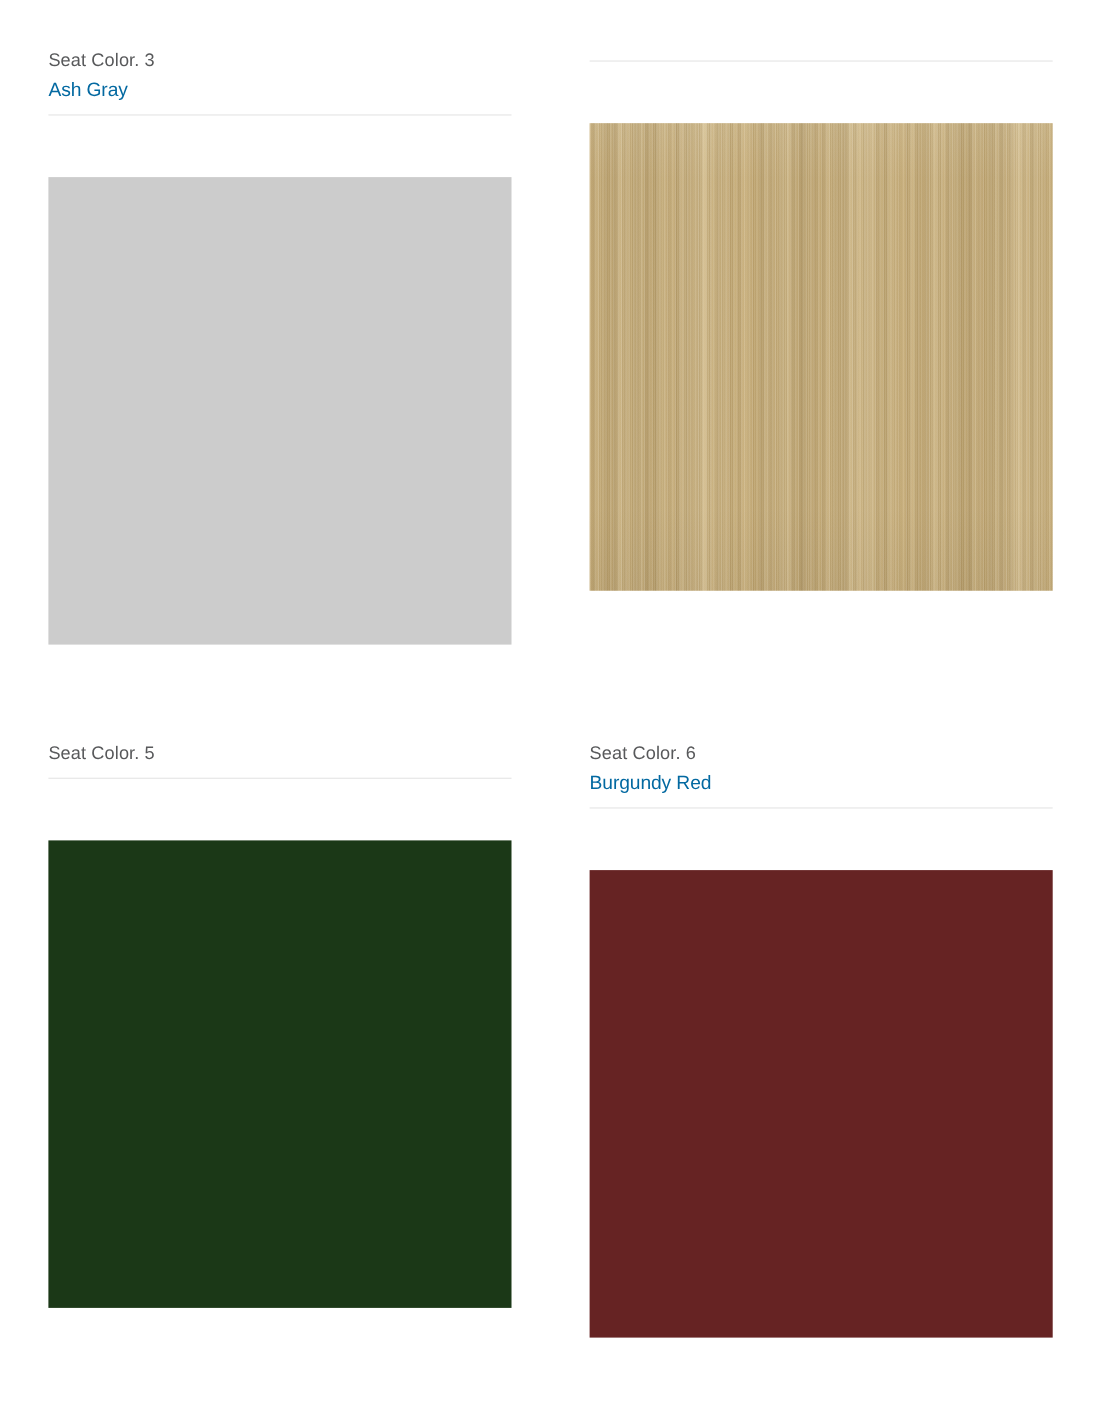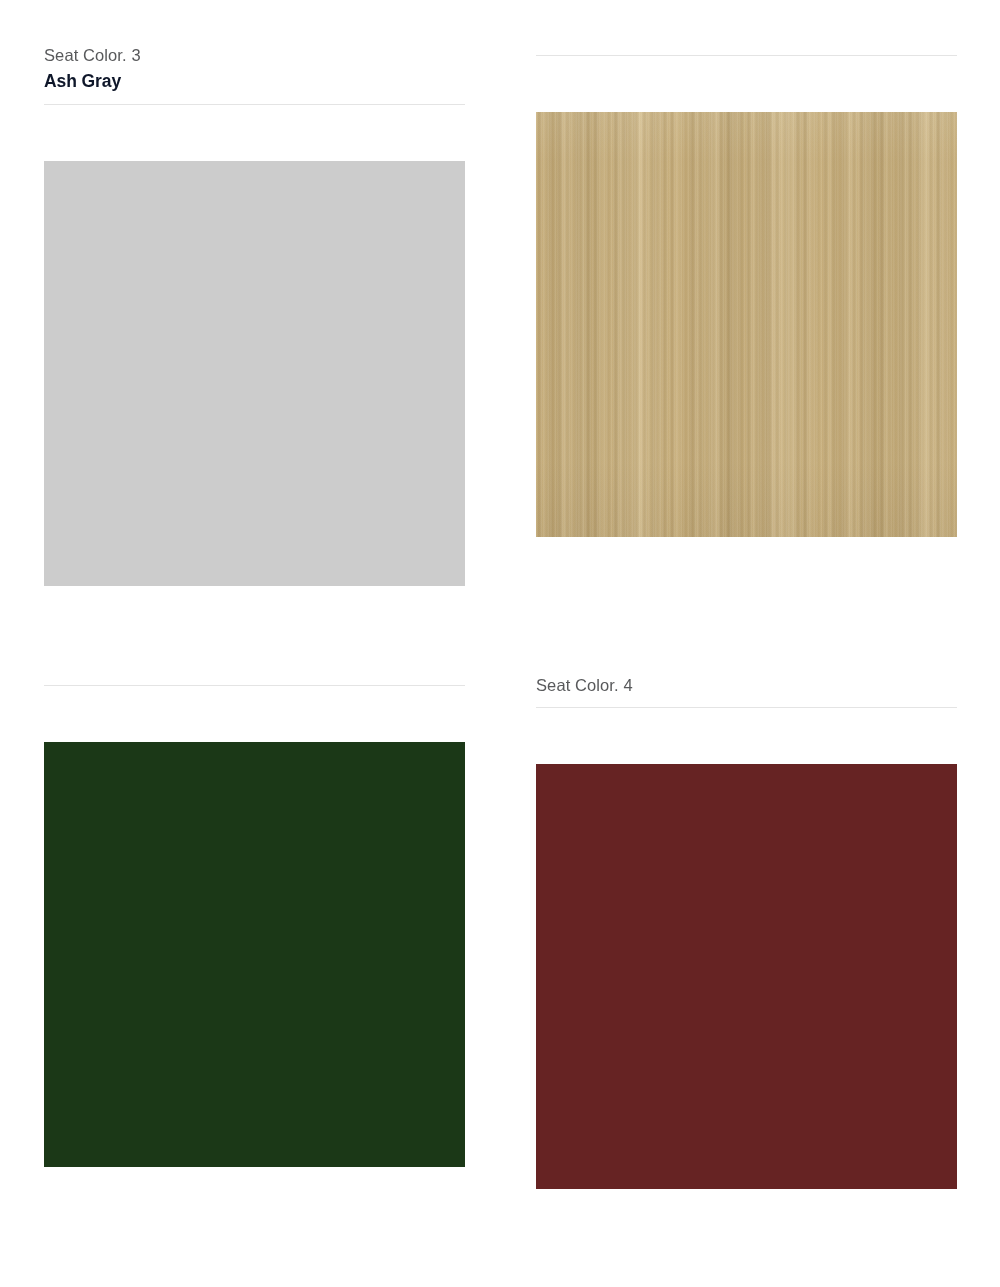"Ash Gray" .color-name { color: #0f172a -> #0369a1; font-weight: 700 -> 400 }
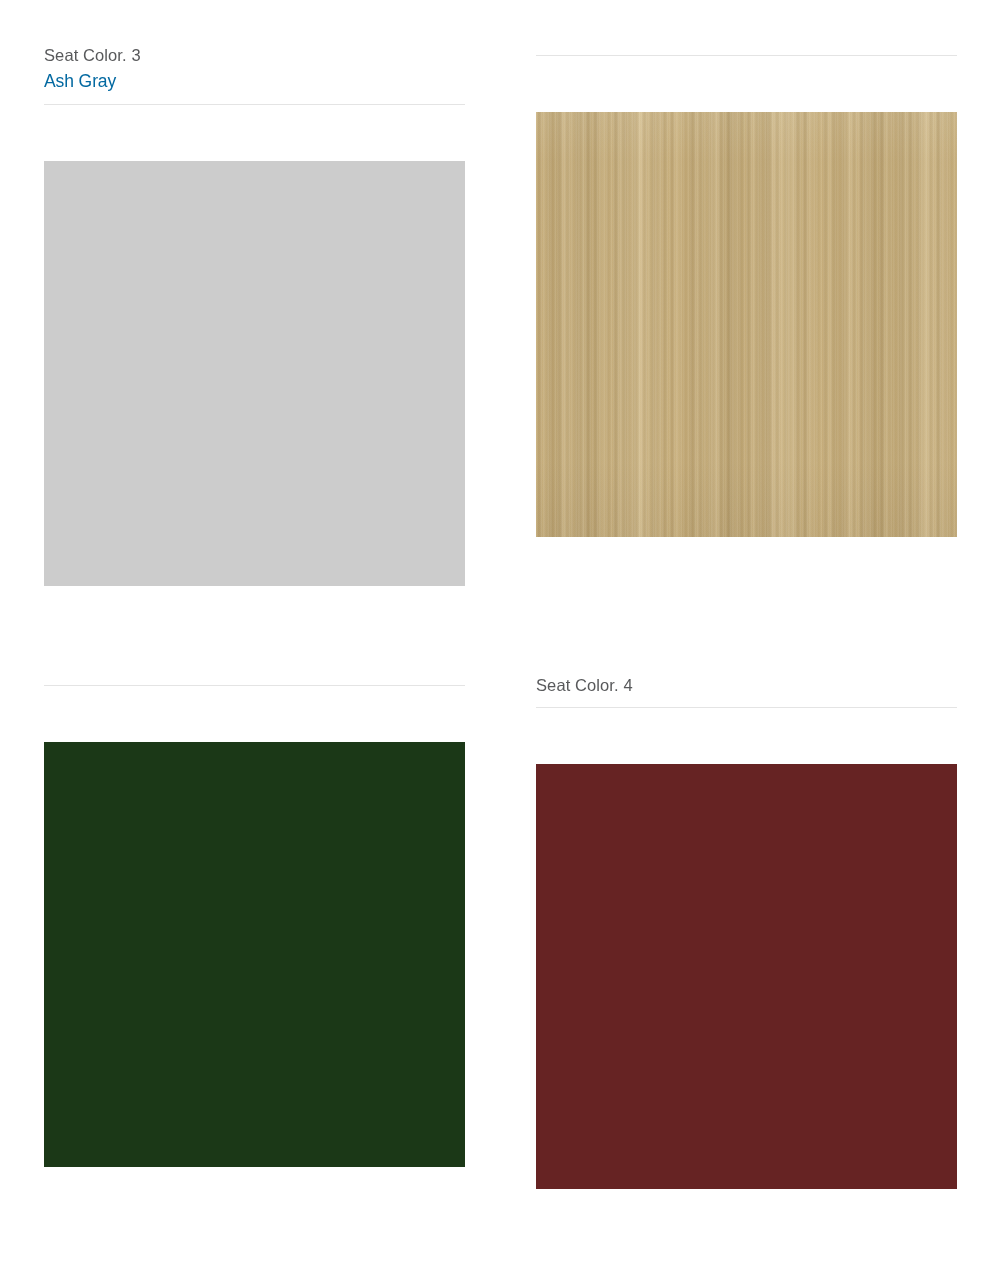"Seat Color. 5" p.caption { html: none -> <p>Seat Color. 5</p> }
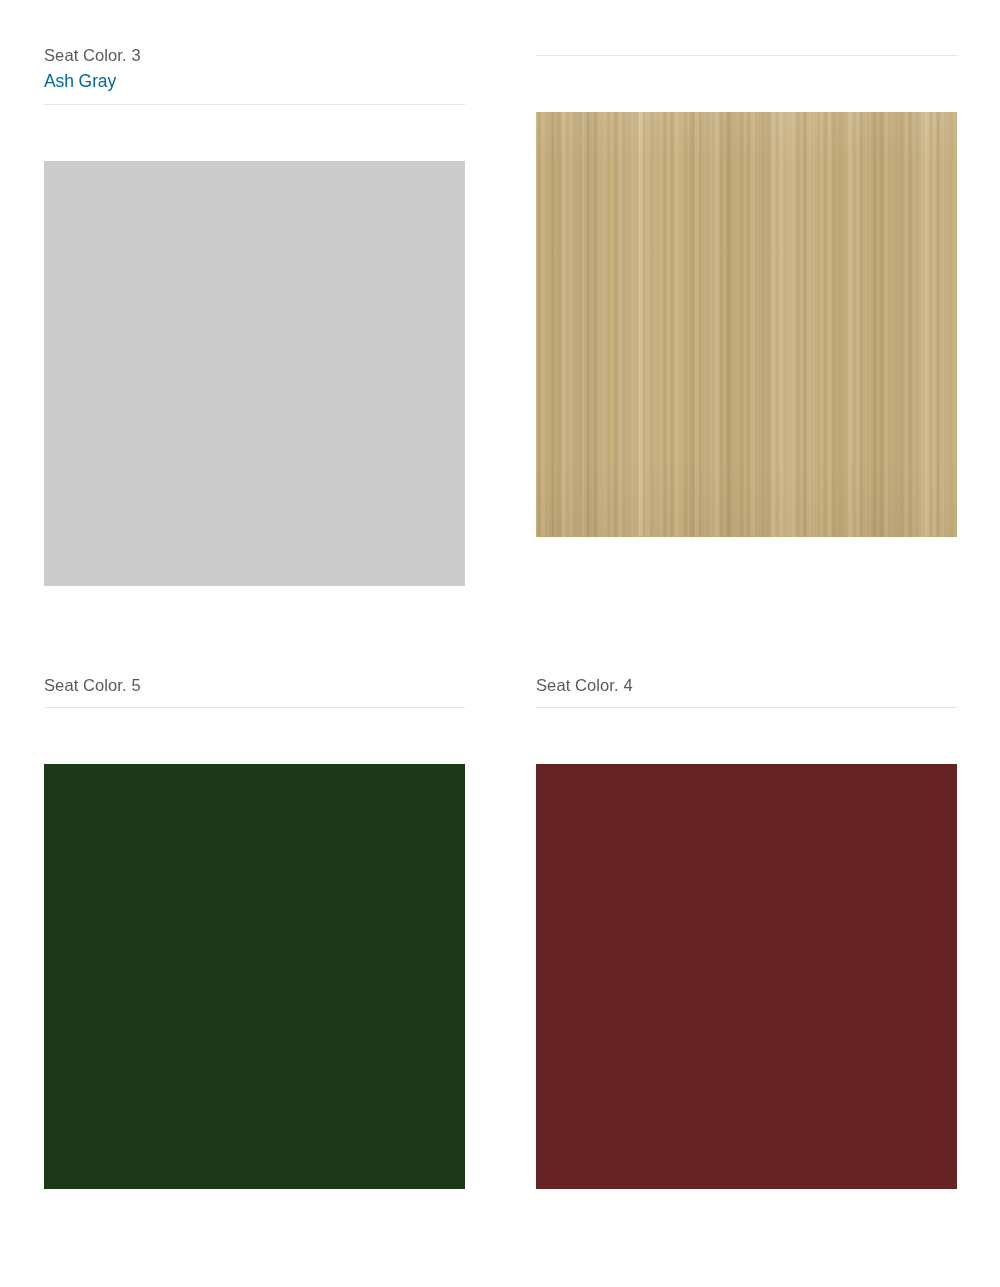"Seat Color. 4" p.caption { text: 4 -> 6 }
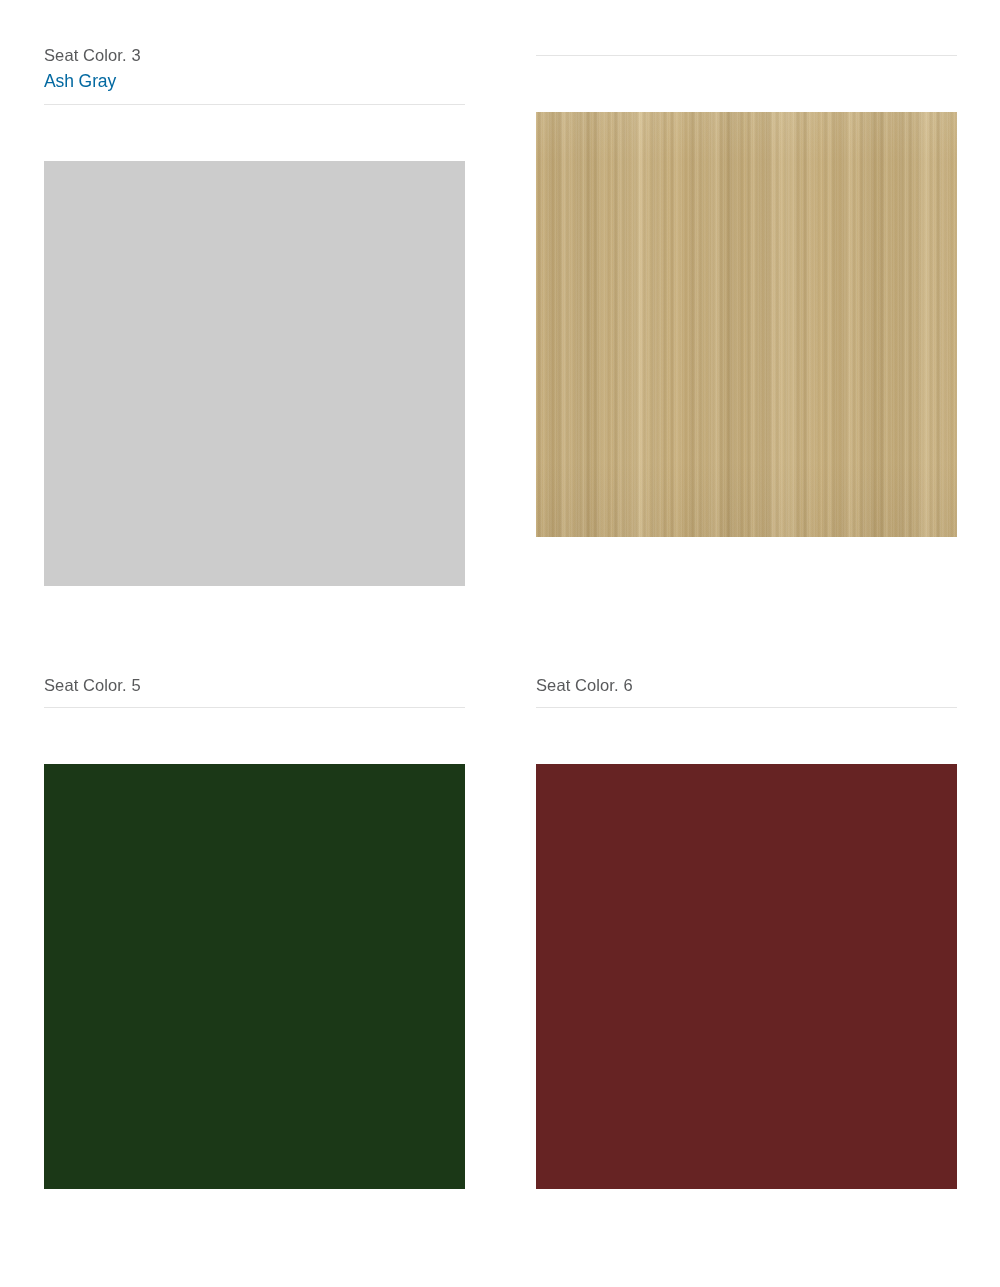"Burgundy Red" p.color-name { html: none -> <p>Burgundy Red</p> }
